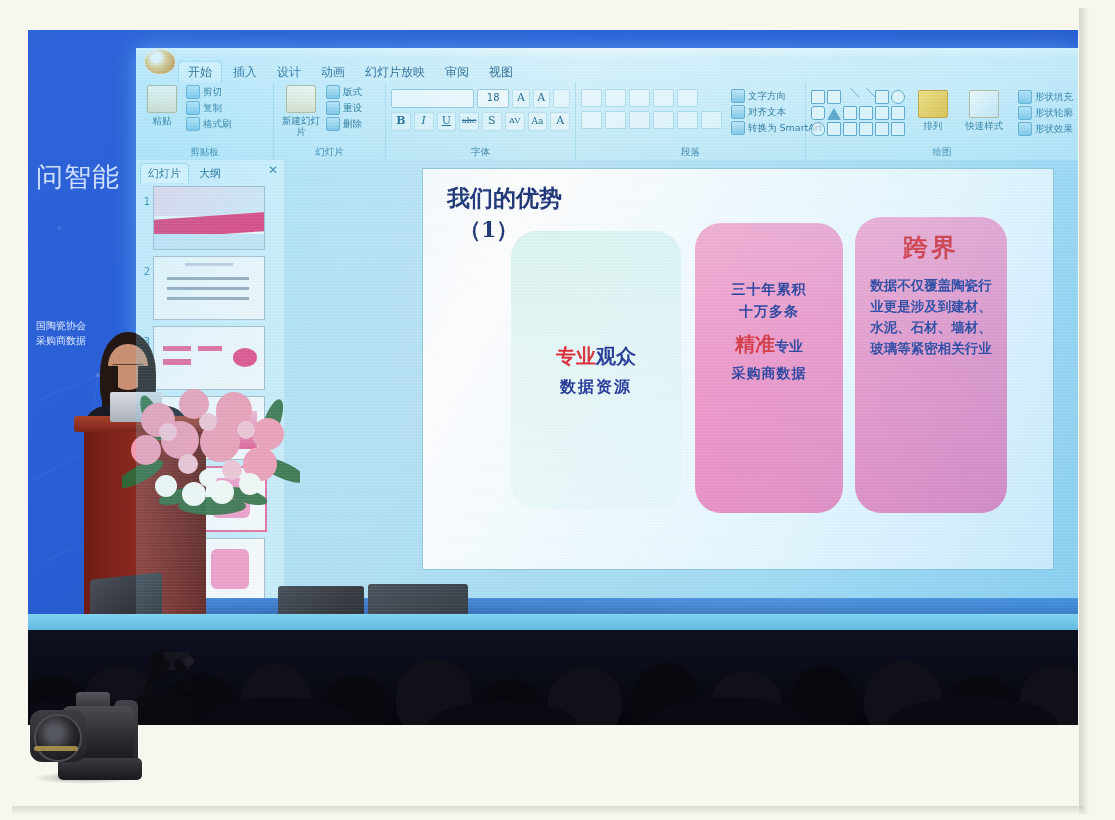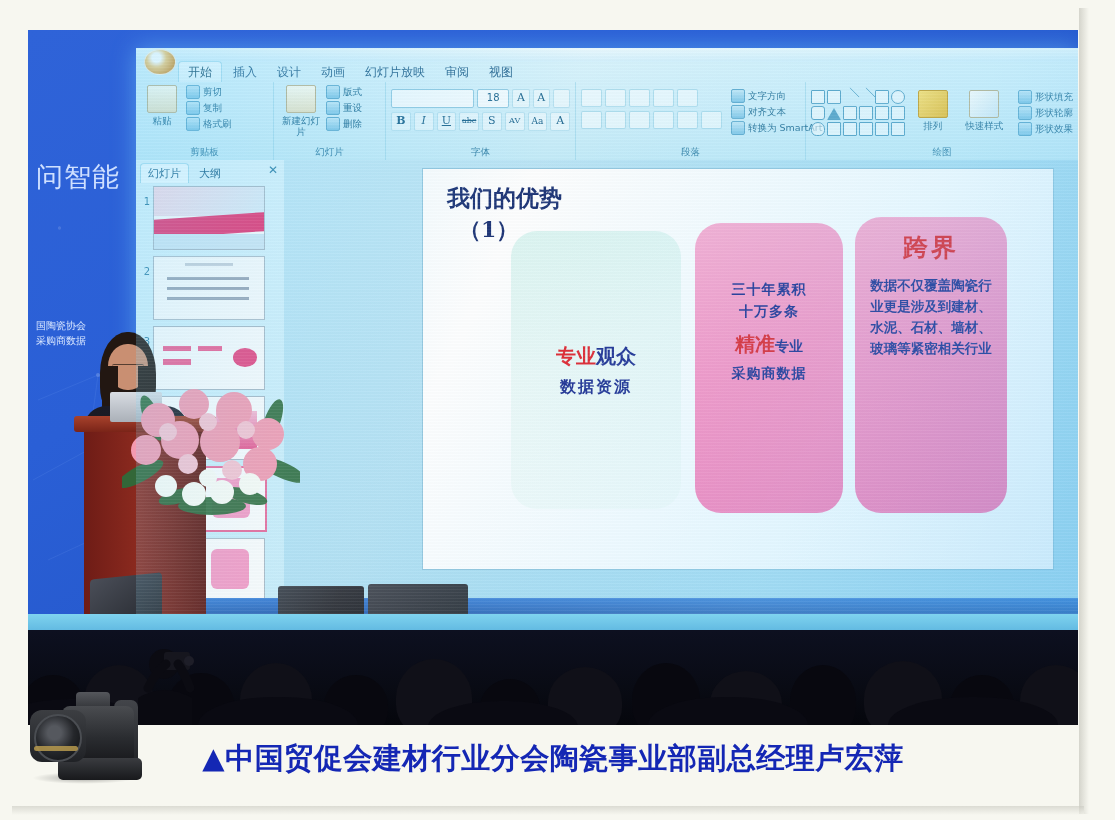"▲中国贸促会建材行业分会陶瓷事业部副总经理卢宏萍" div { html: <div> <div>▲中国贸促会建材行业分会陶瓷事业部副总经理卢宏萍</div> </div> -> none }
